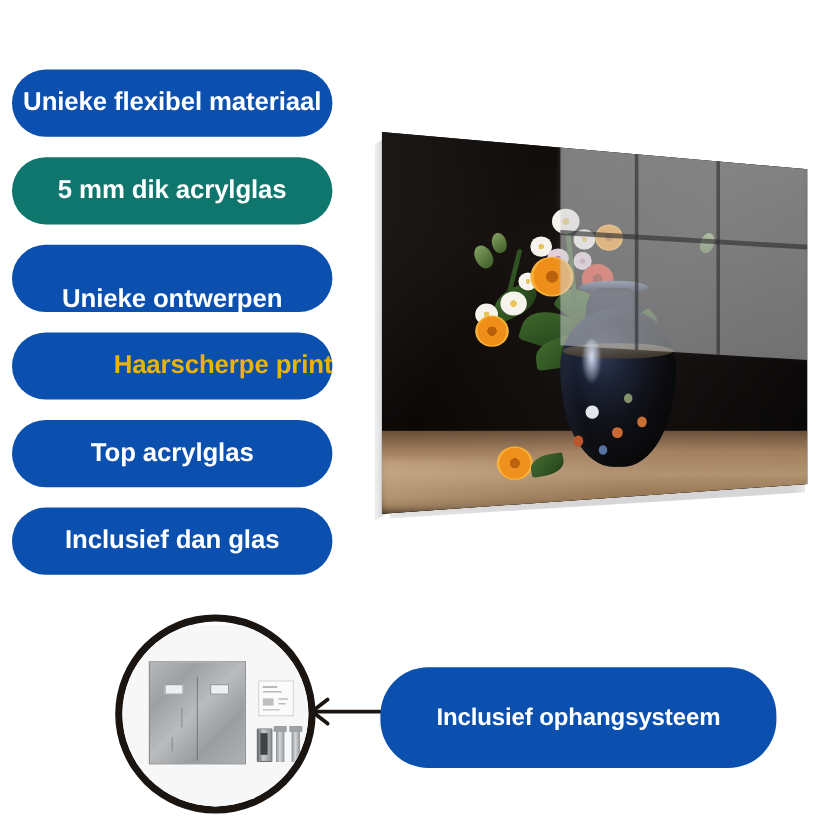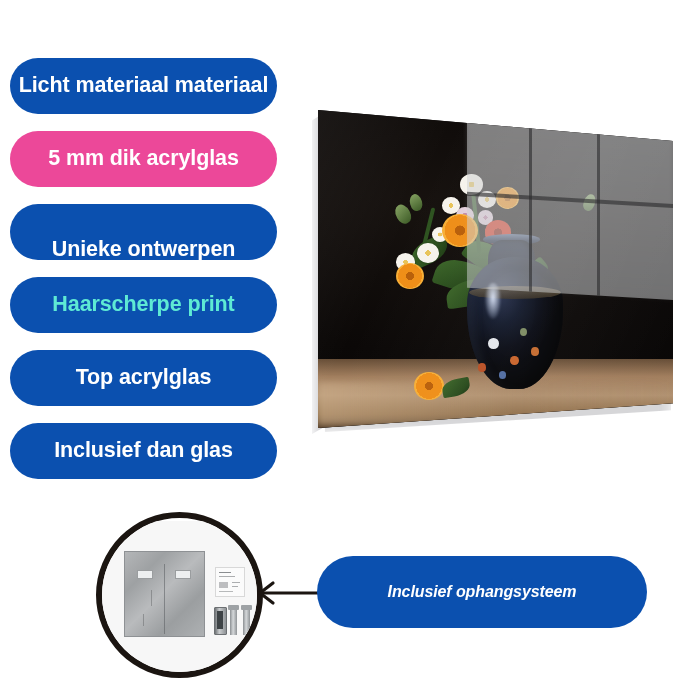"Licht materiaal materiaal" span.lbl { text: Licht materiaal -> Unieke flexibel }
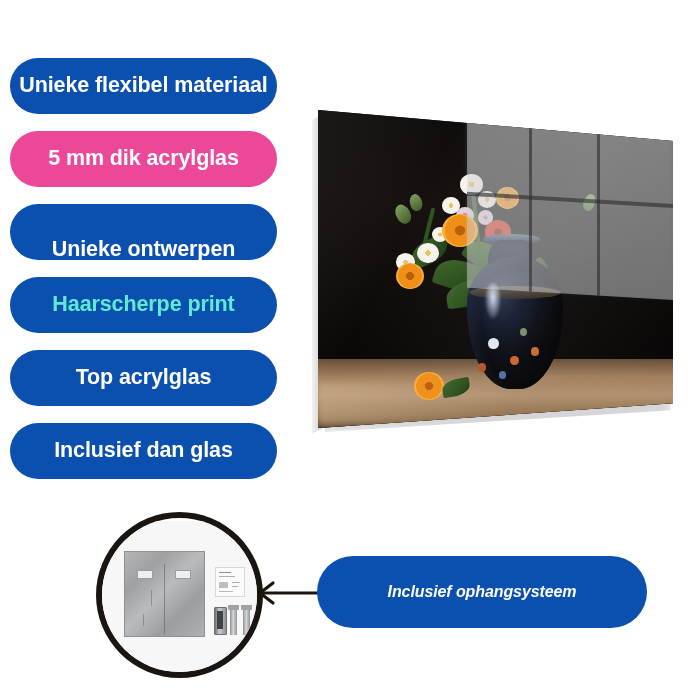"5 mm dik acrylglas" div.pill { background: #ec4899 -> #0f766e }
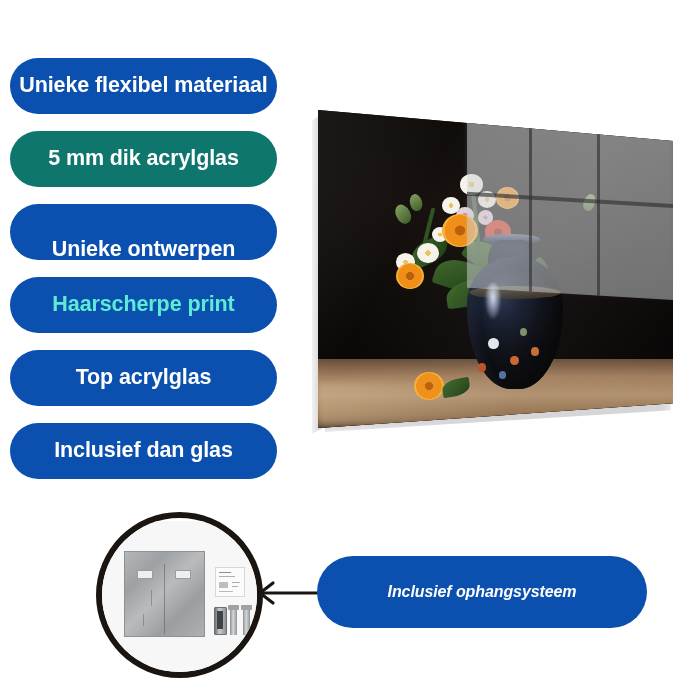"Haarscherpe print" div.pill { color: #5eead4 -> #eab308; justify-content: none -> flex-end }
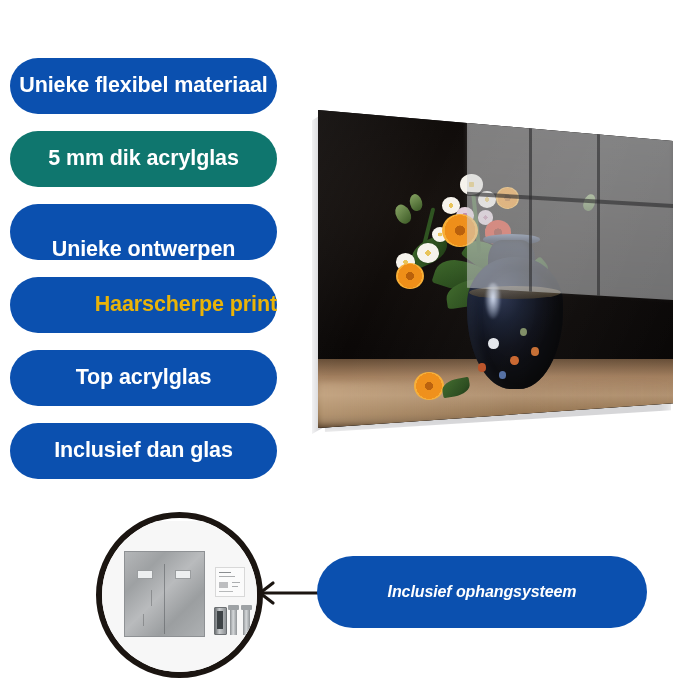"Inclusief ophangsysteem" .pill-callout { font-size: 16px -> 20px; font-style: italic -> none; height: 72px -> 84px }
